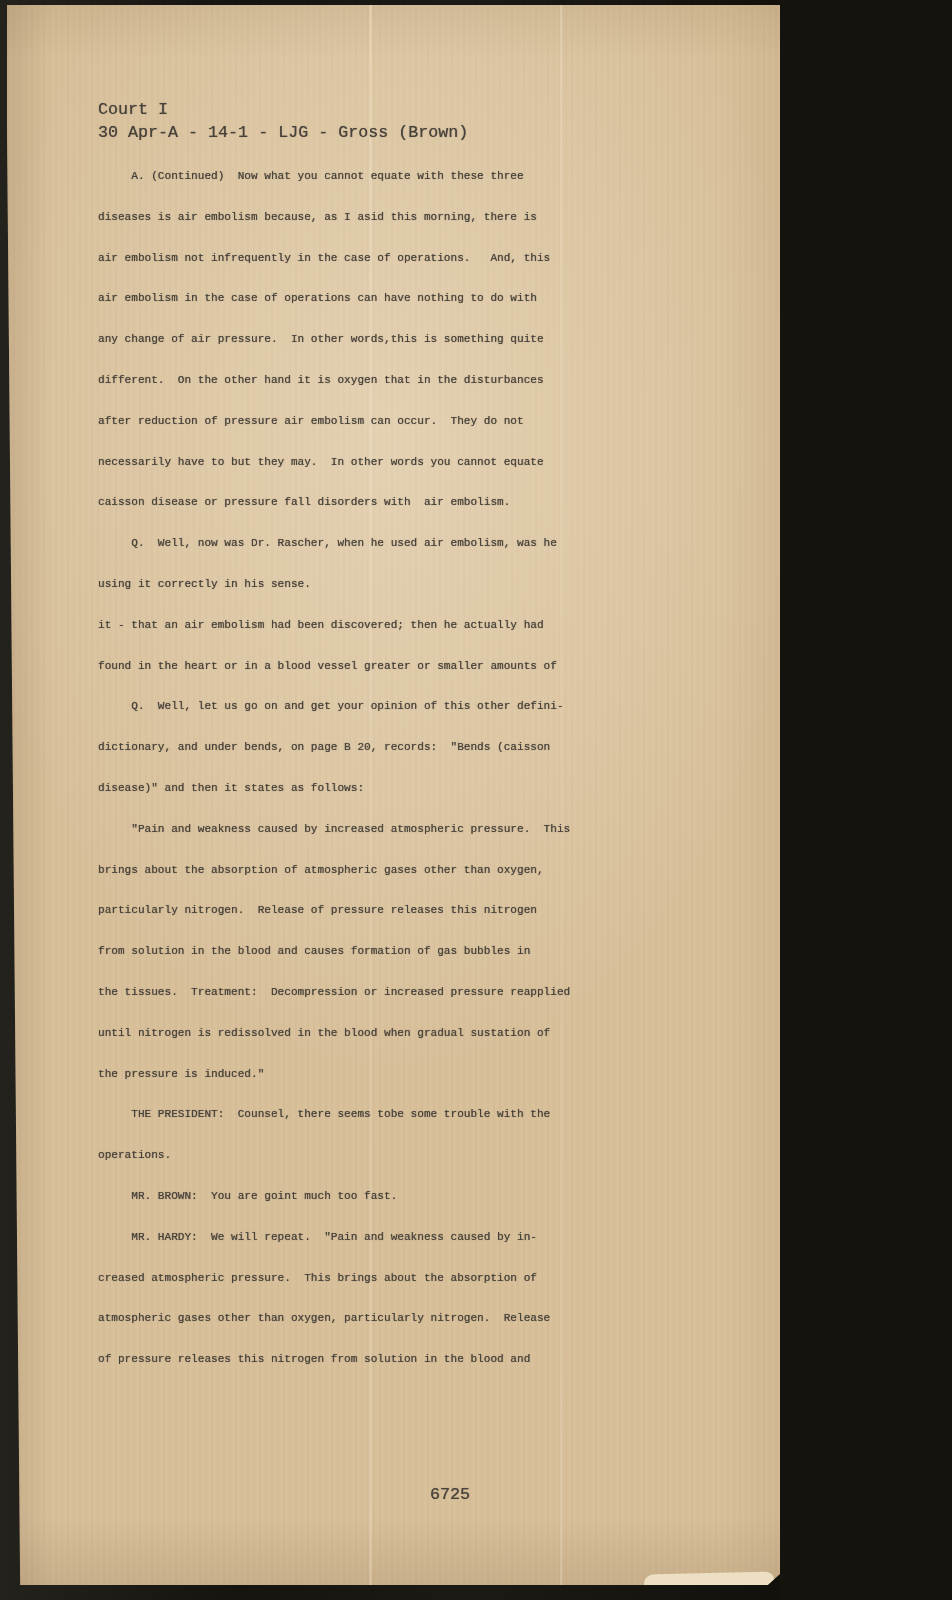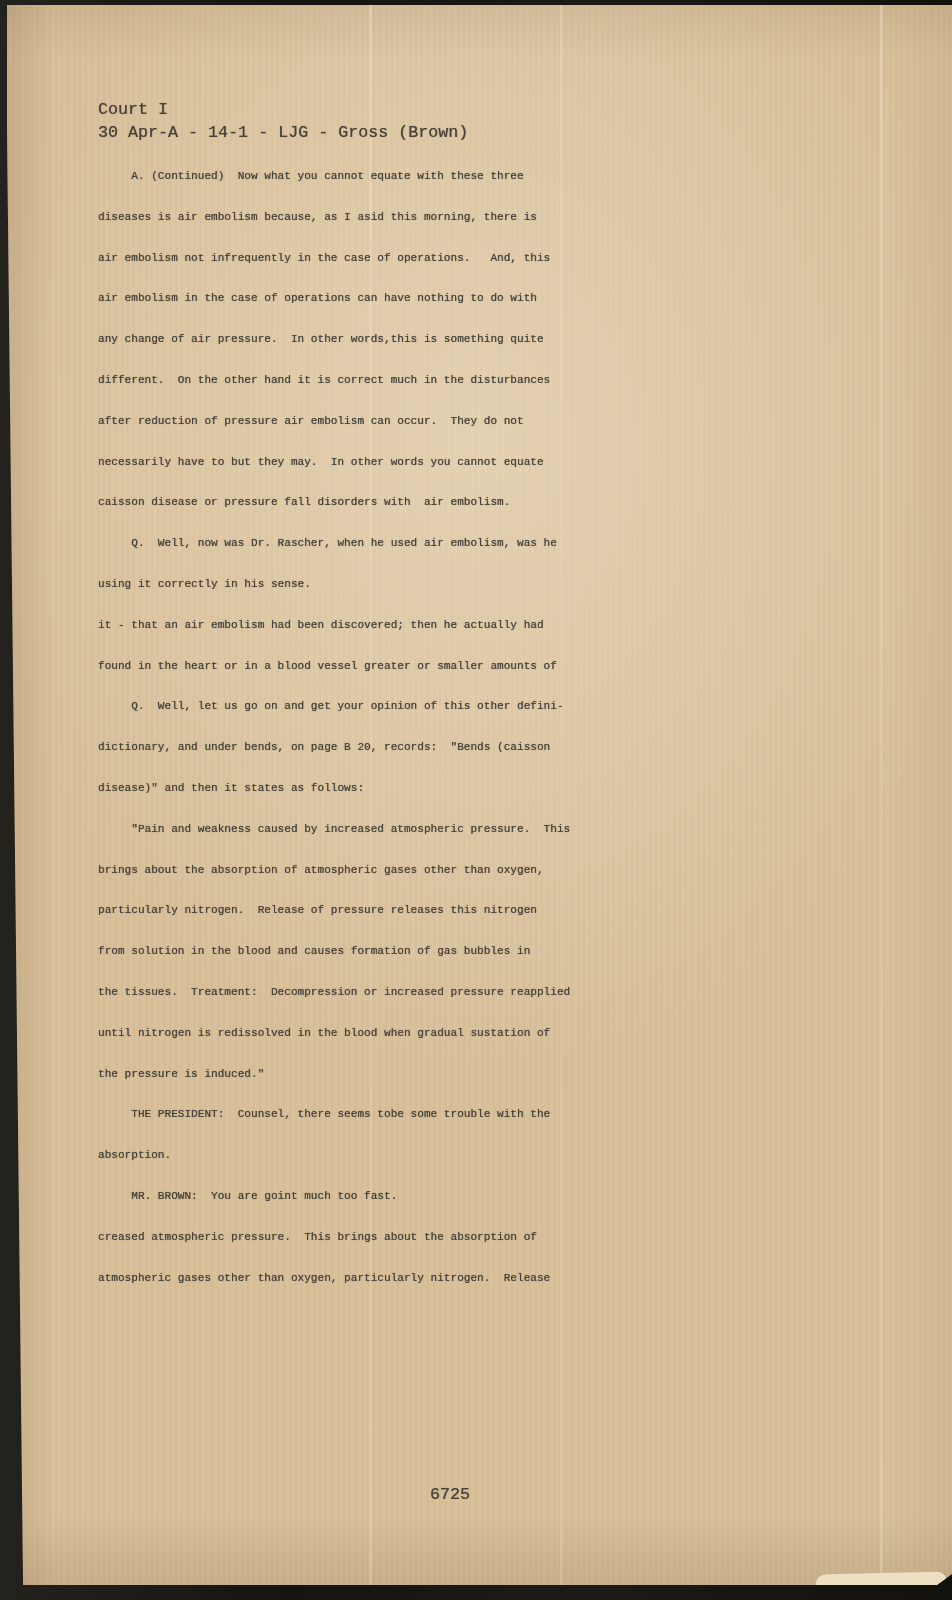"Court I" .scan { width: 952px -> 780px }
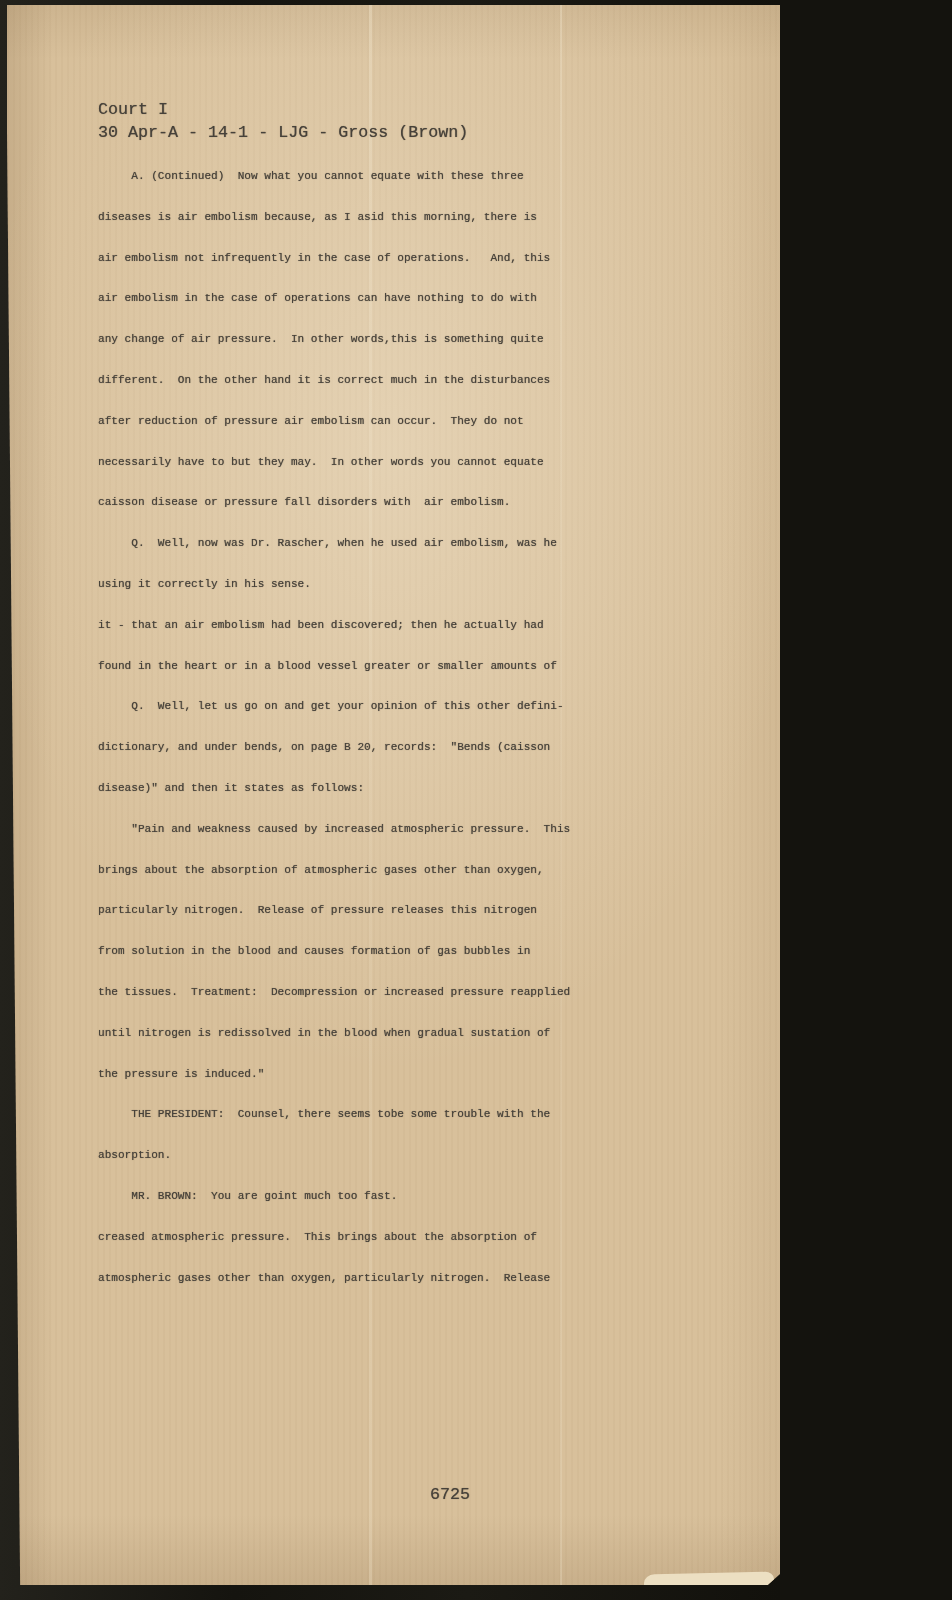"different. On the other hand" div.line { text: correct much -> oxygen that }
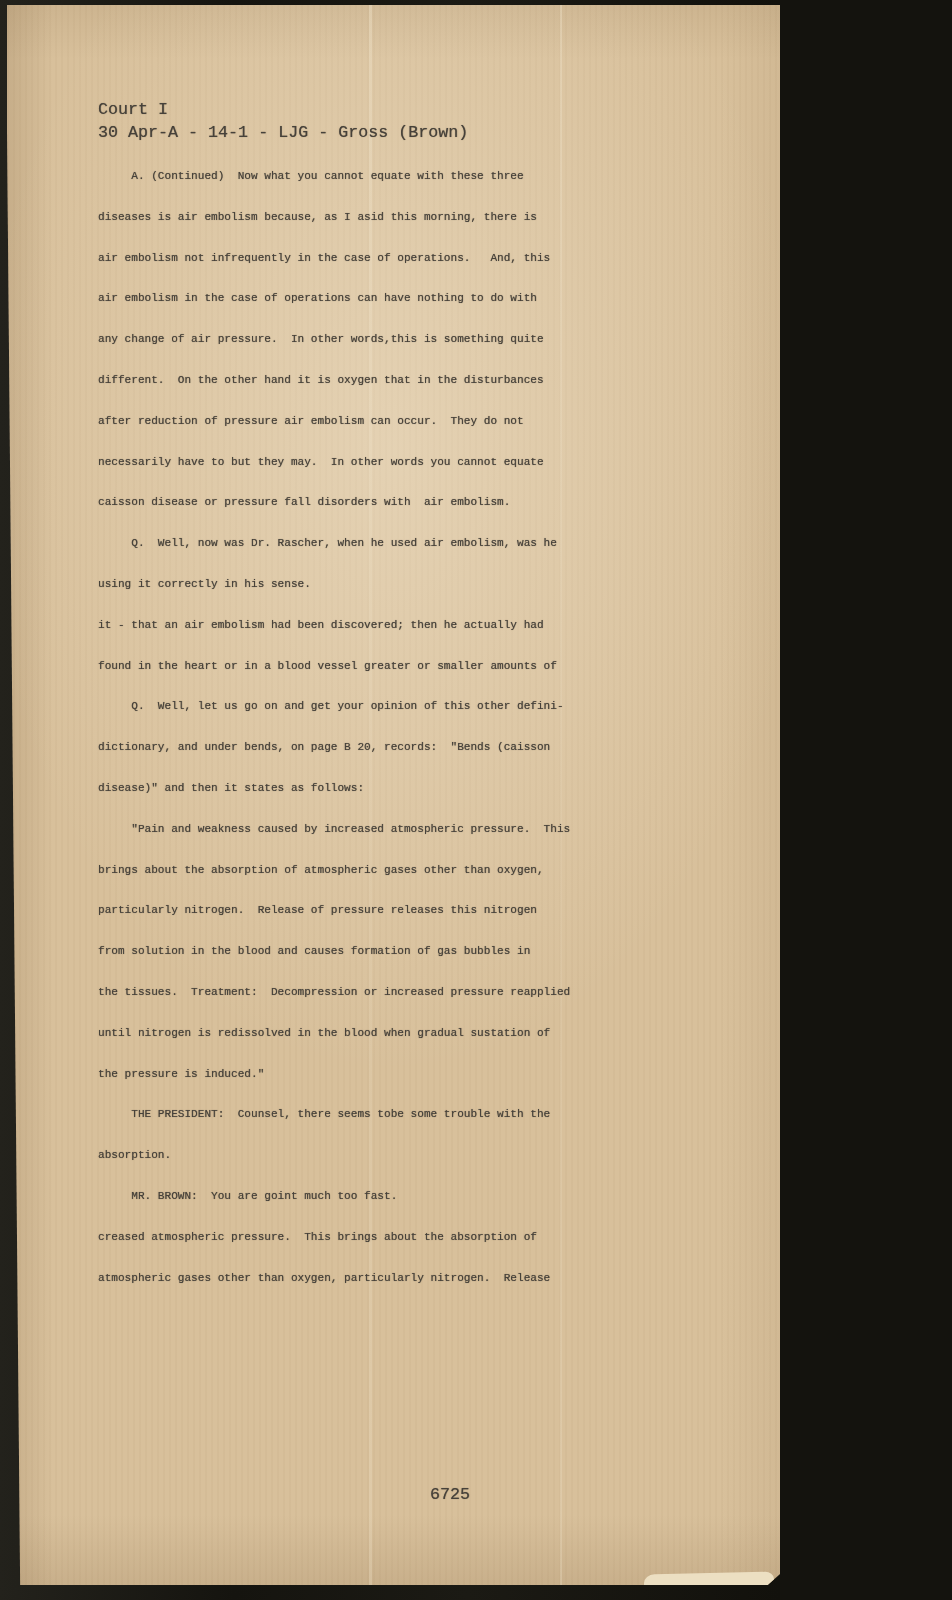"absorption." div.line { text: absorption -> operations }
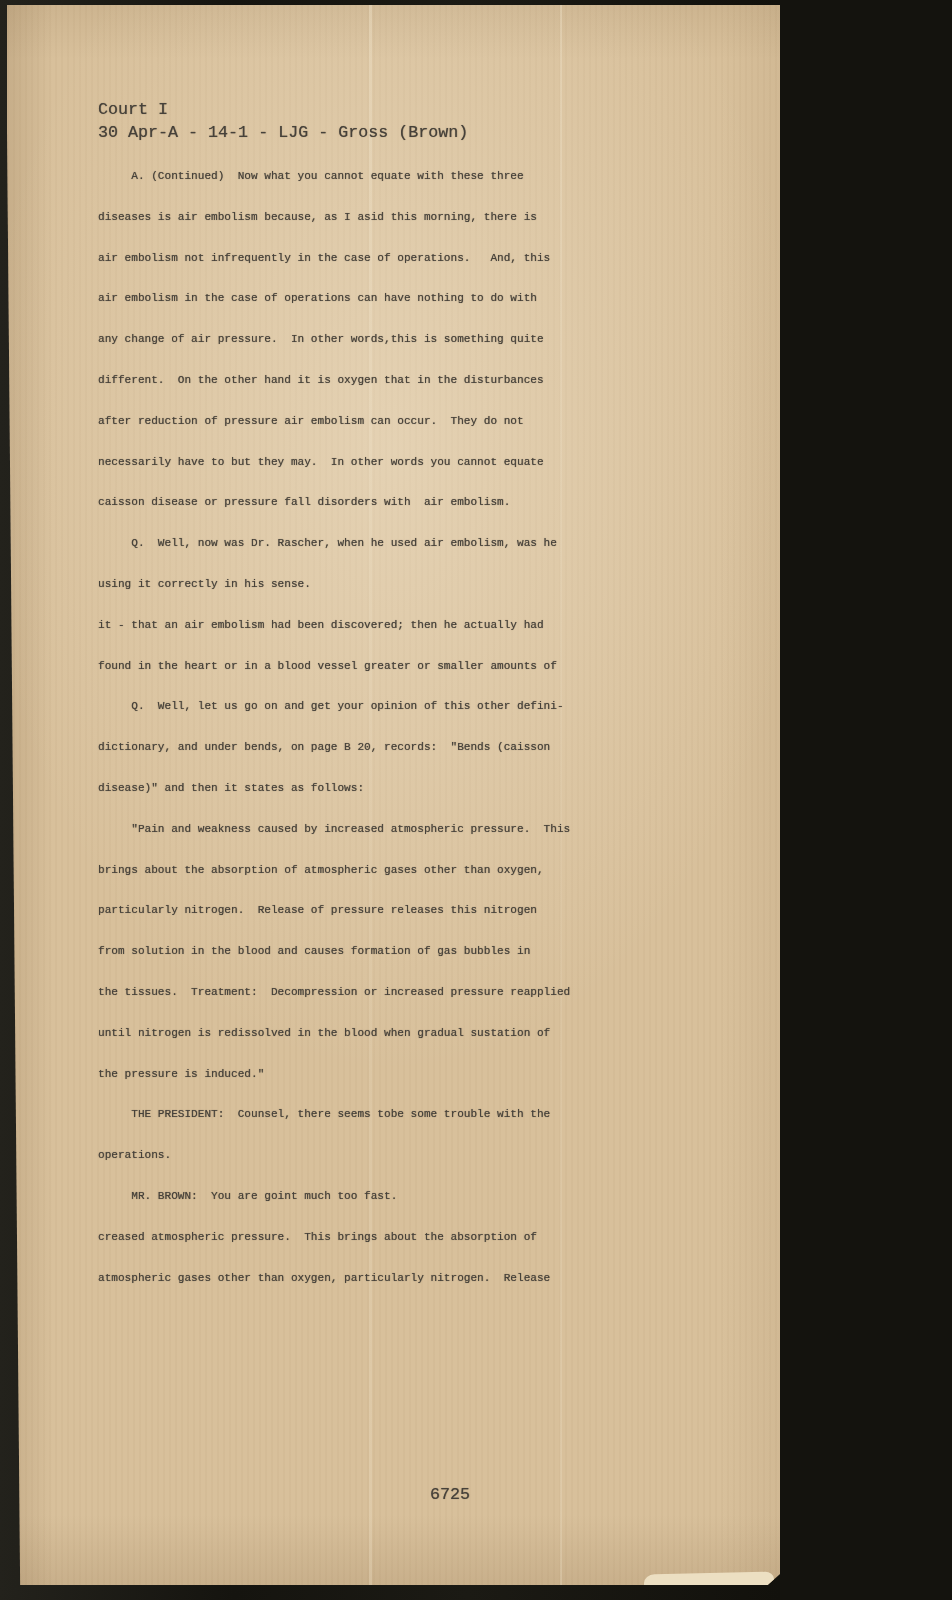"MR. HARDY: We will repeat." div.line { html: none -> <div> MR. HARDY: We will repeat. "Pain and weakness caused by in-</div> }
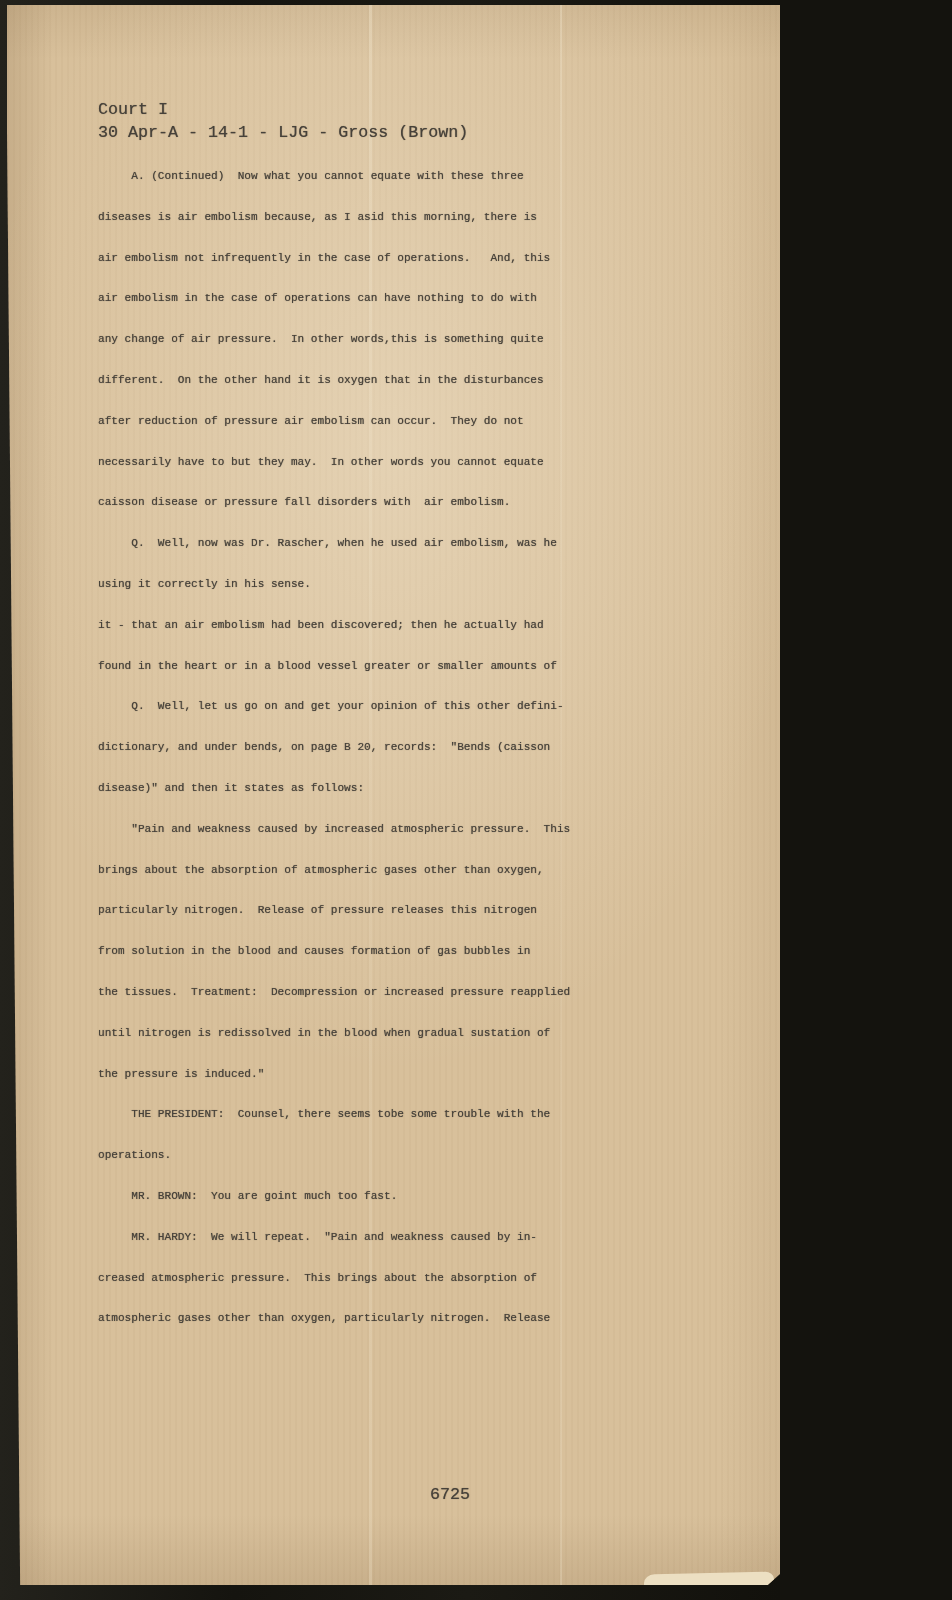"of pressure releases this nitrogen" div.line { html: none -> <div>of pressure releases this nitrogen from solution in the blood and</div> }
